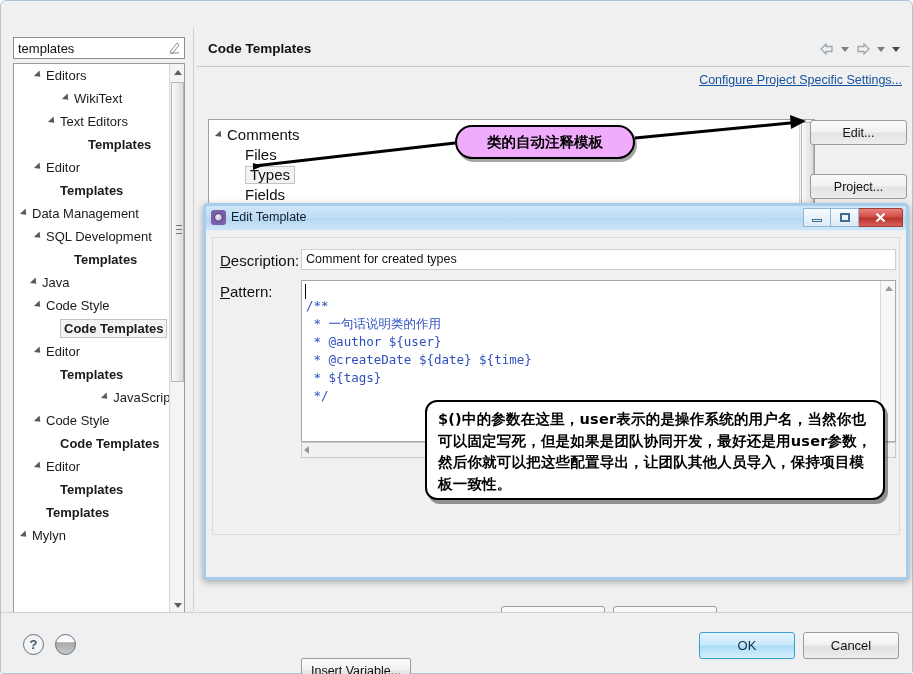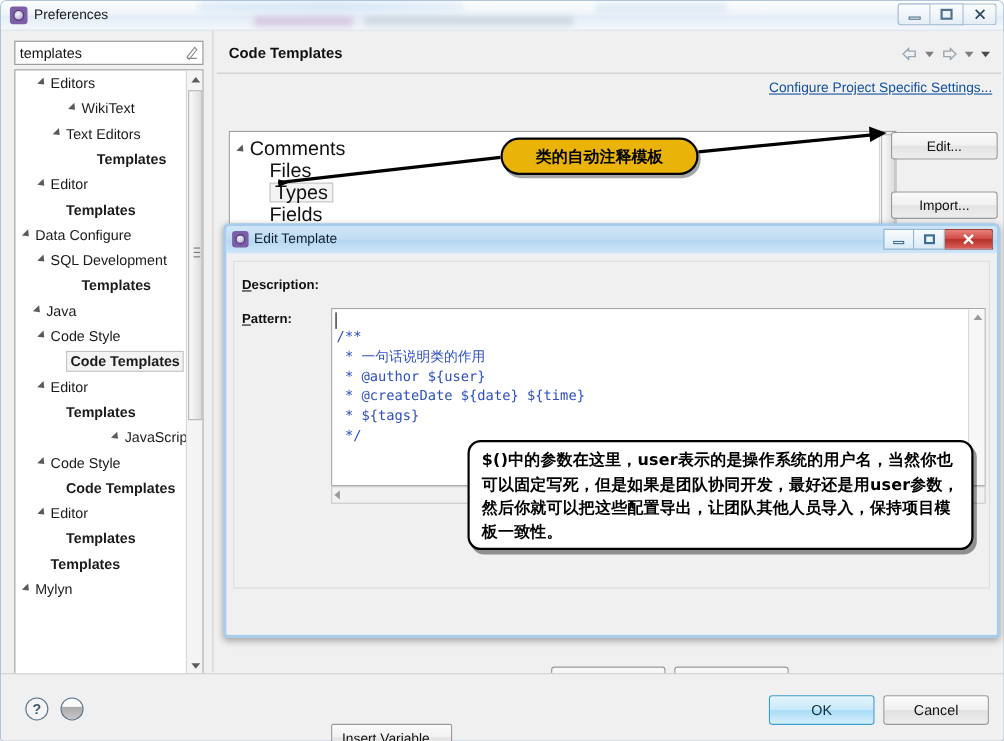"Preferences" div { html: <div> <div></div> <div></div> <div></div> <div></div> <div> <div></div> </div> <div>Preferences</div> <div> <div> <div></div> </div> <div> <div></div> </div> <div> <svg> <path></path> </svg> </div> </div> </div> -> none }
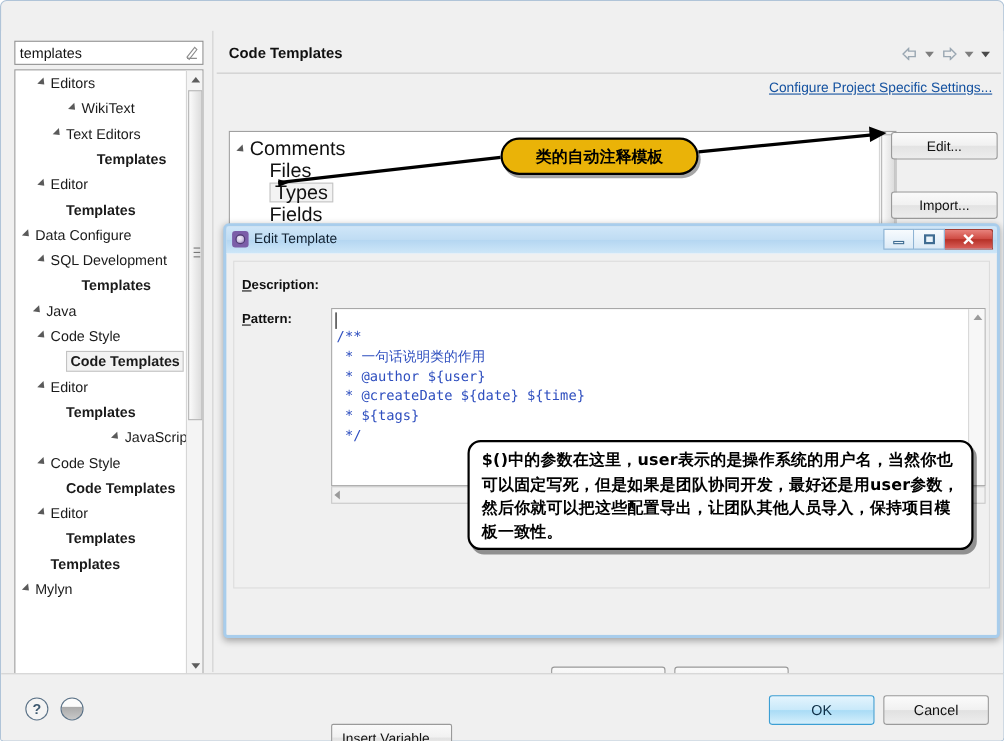"Comments" .tl-row { font-size: 18px -> 15px }
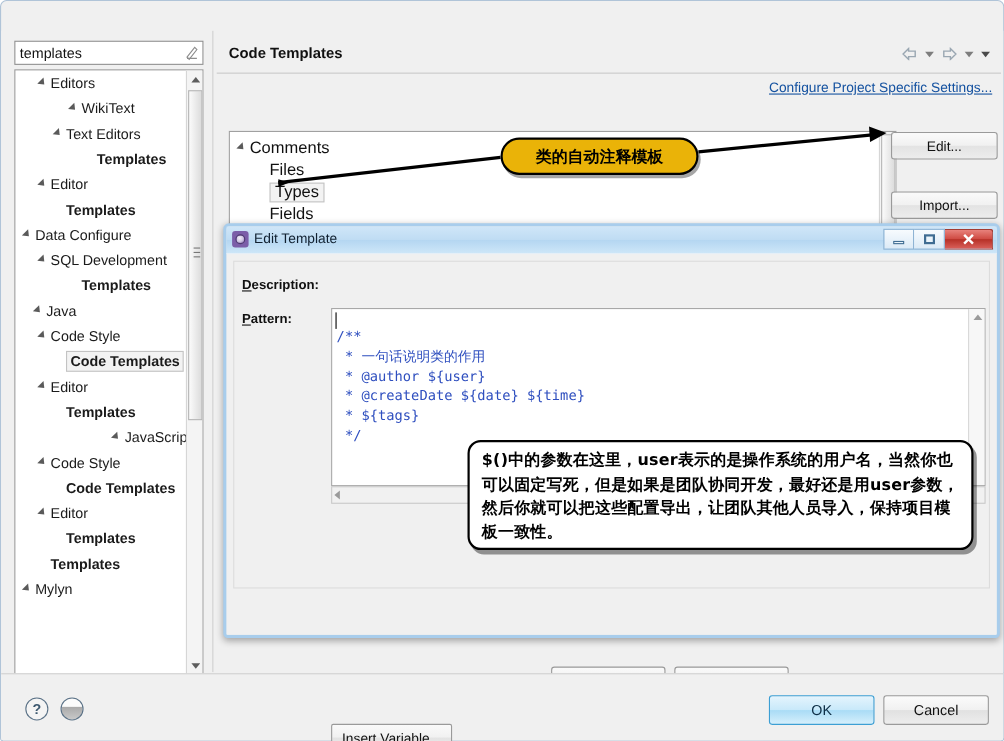"类的自动注释模板" #callout-top { background: #eab308 -> #f0abfc }
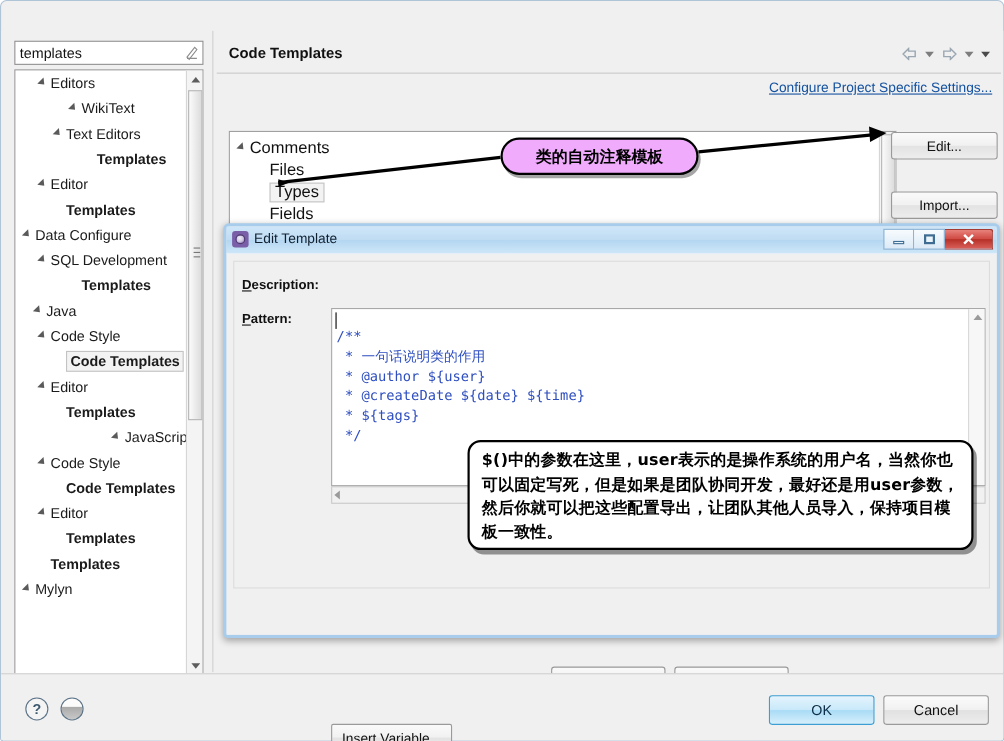"Import..." div.side-btn { text: Import -> Project }
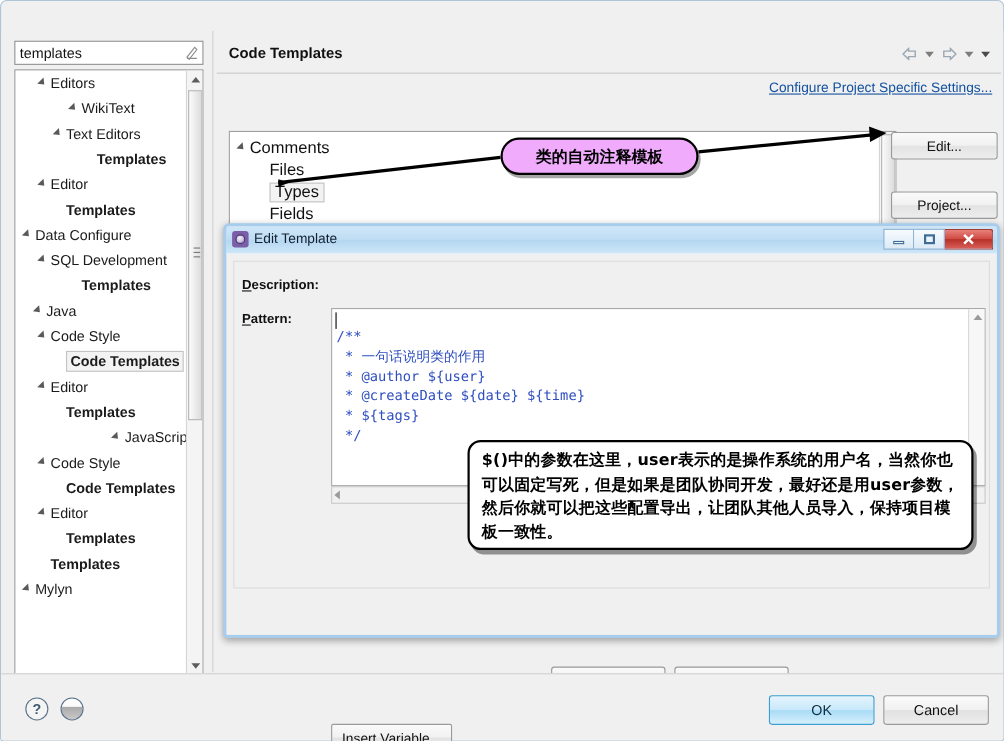"Data Configure" span { text: Configure -> Management }
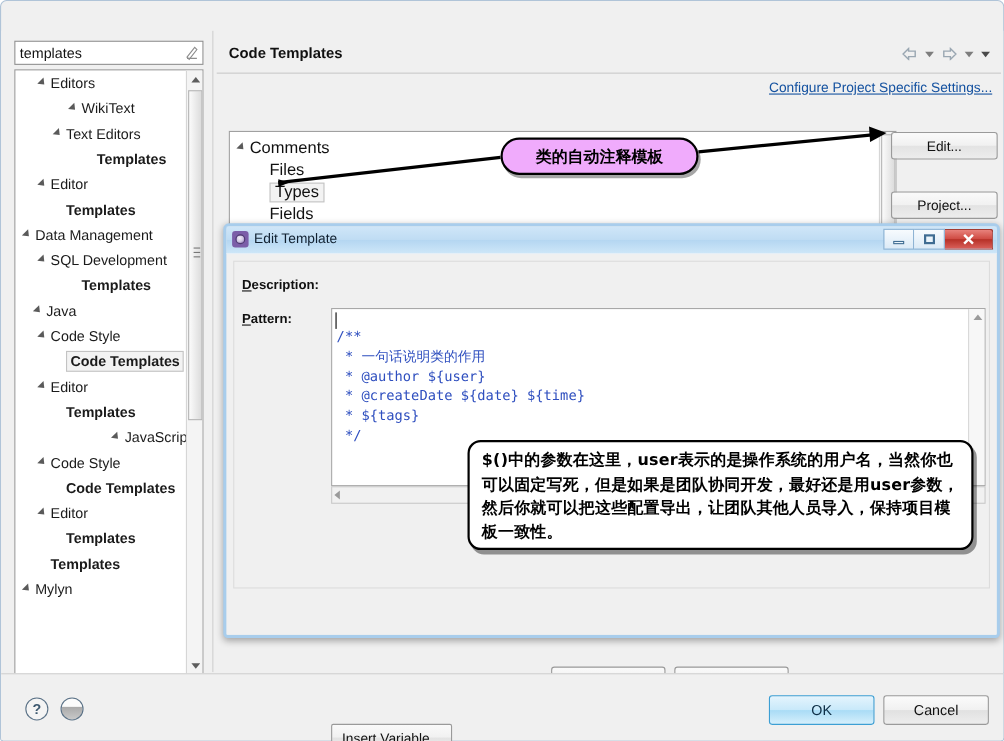"Description:" .lbl { font-size: 12px -> 15px; font-weight: bold -> none }
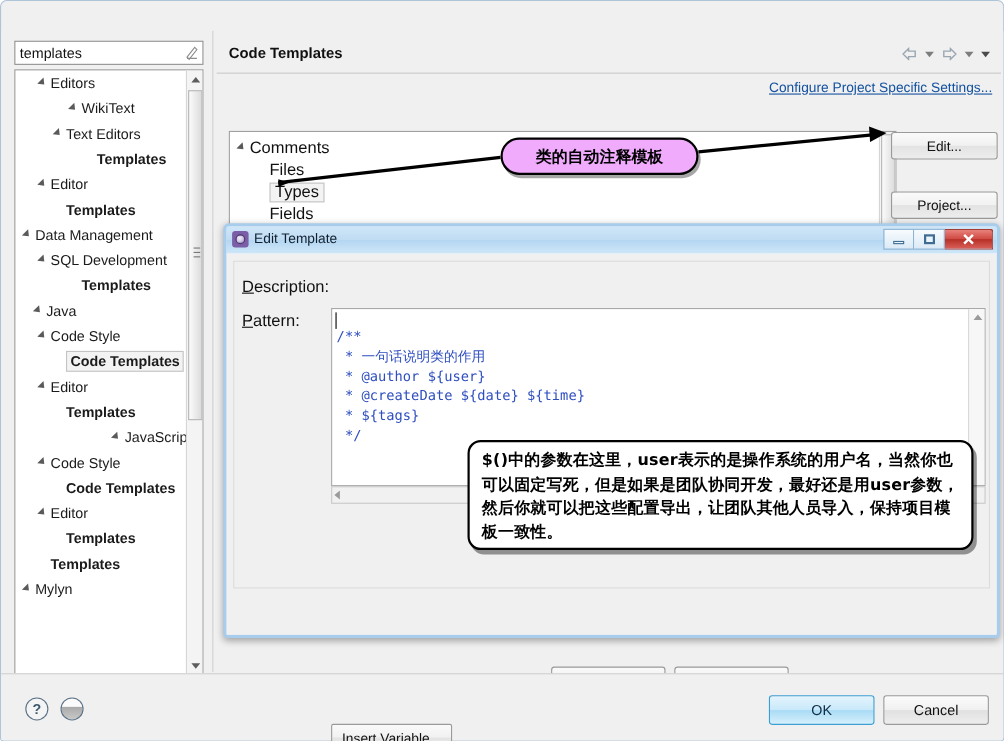"Comment for created types" div { html: none -> <div>Comment for created types</div> }
